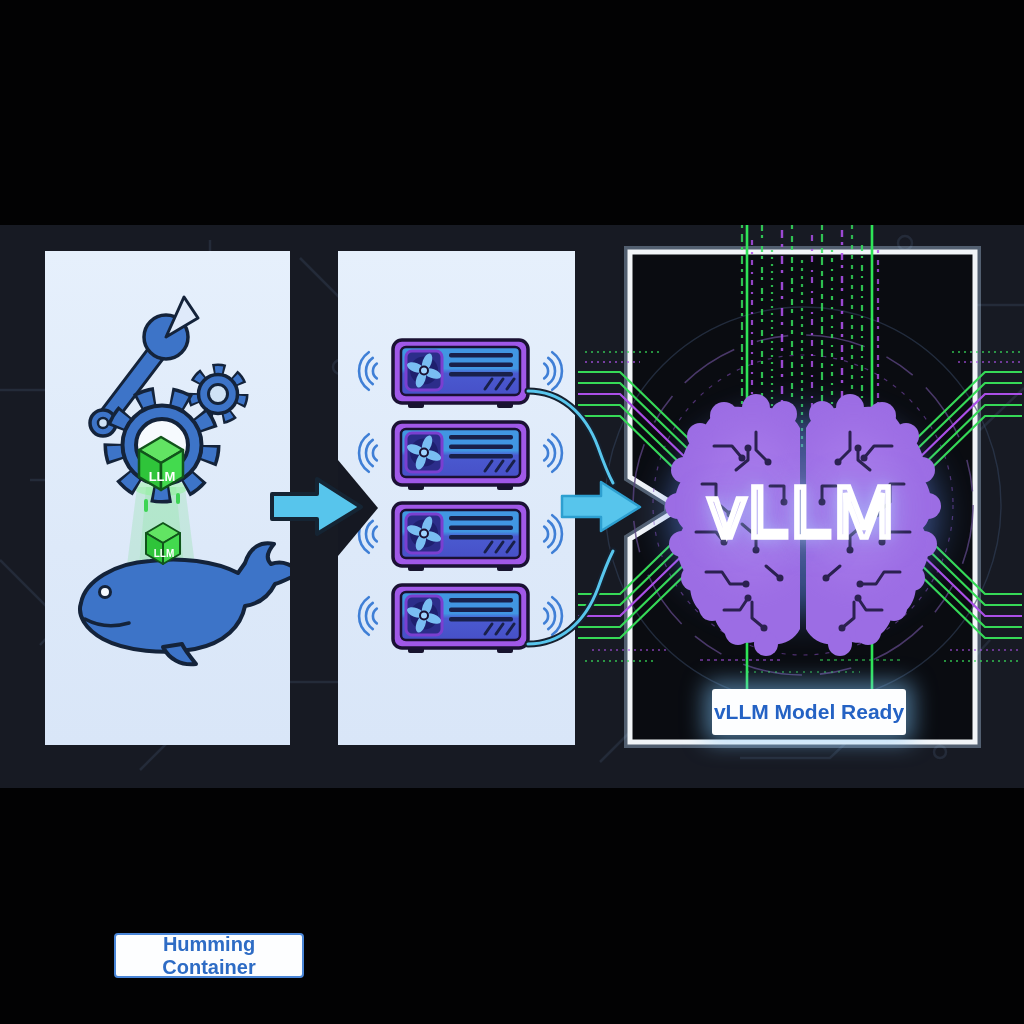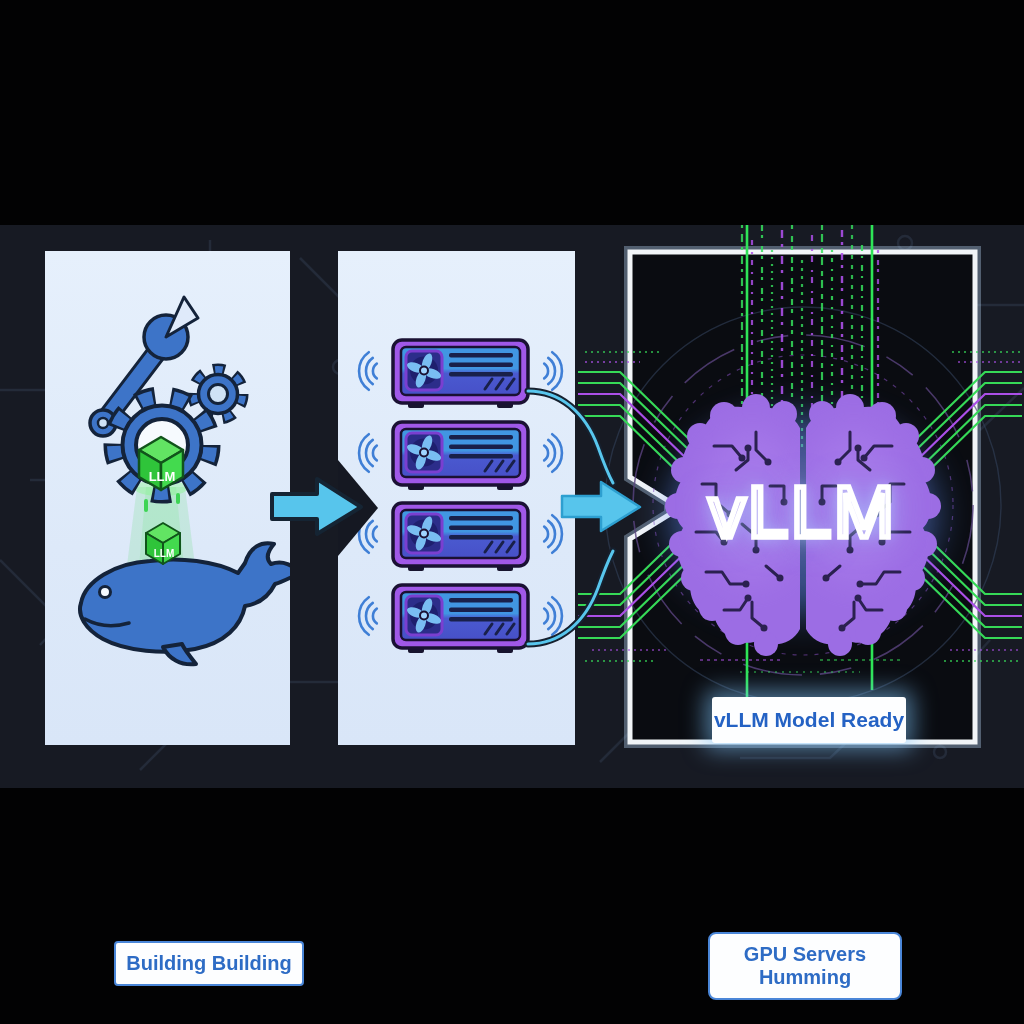"vLLM Model Ready" .label-box { margin-top: 8px -> none }
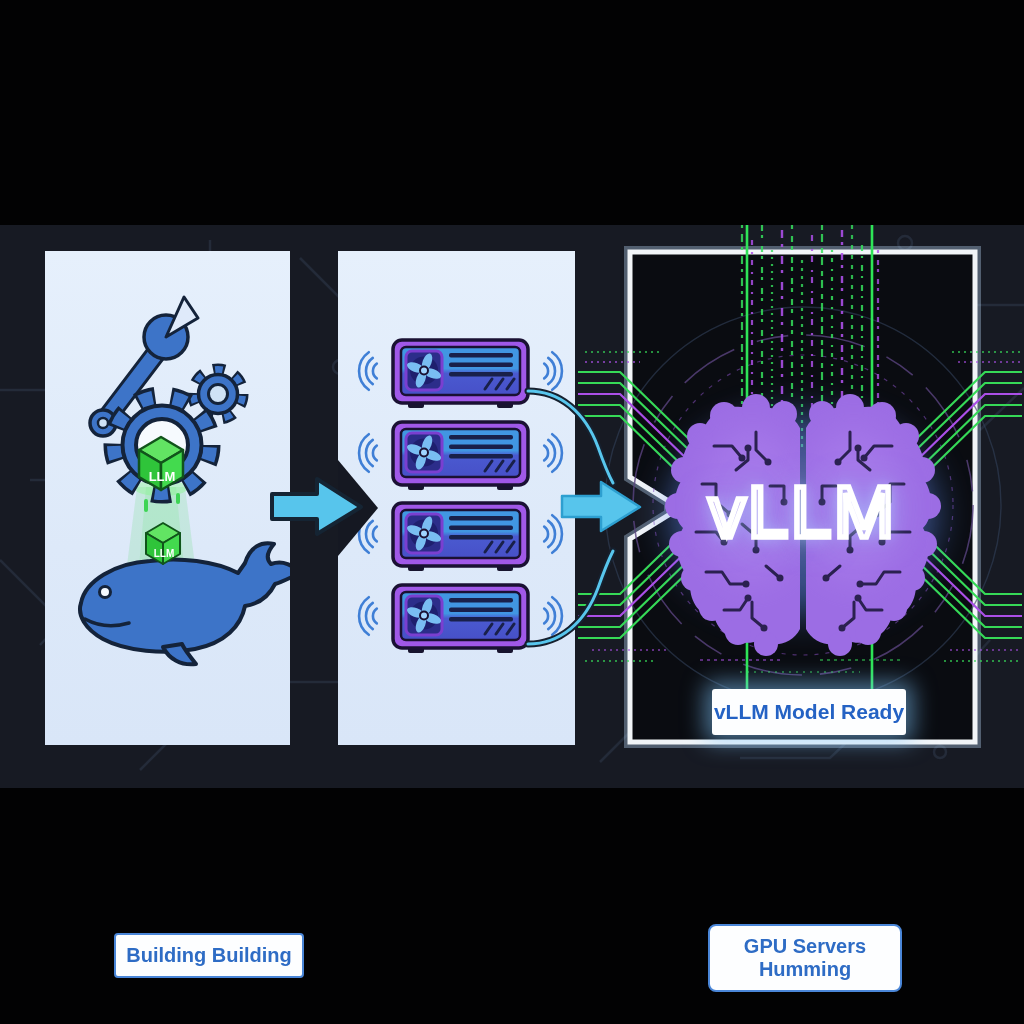"Building Building" span { text: Building Building -> Humming Container }
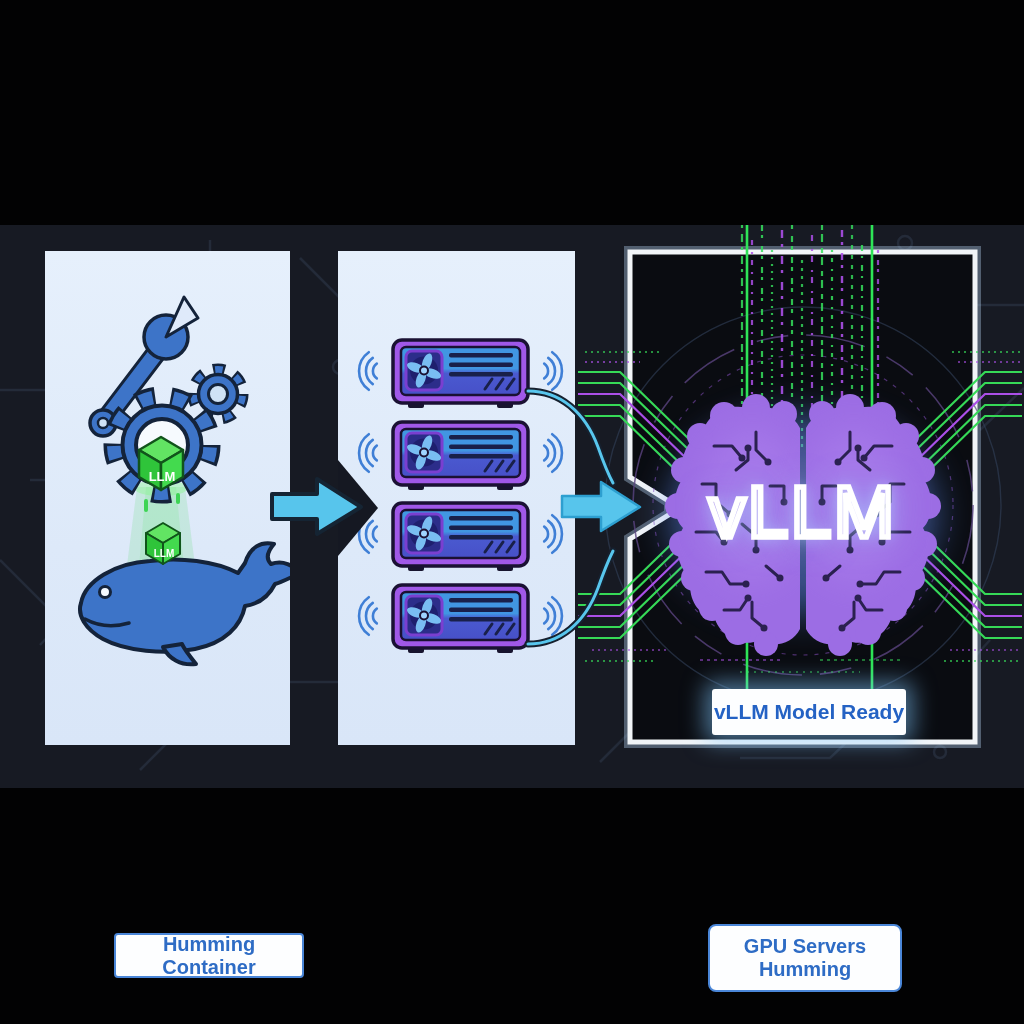"GPU Servers" div.abs { html: <div> <span>GPU Servers</span> <span>Humming</span> </div> -> none }
